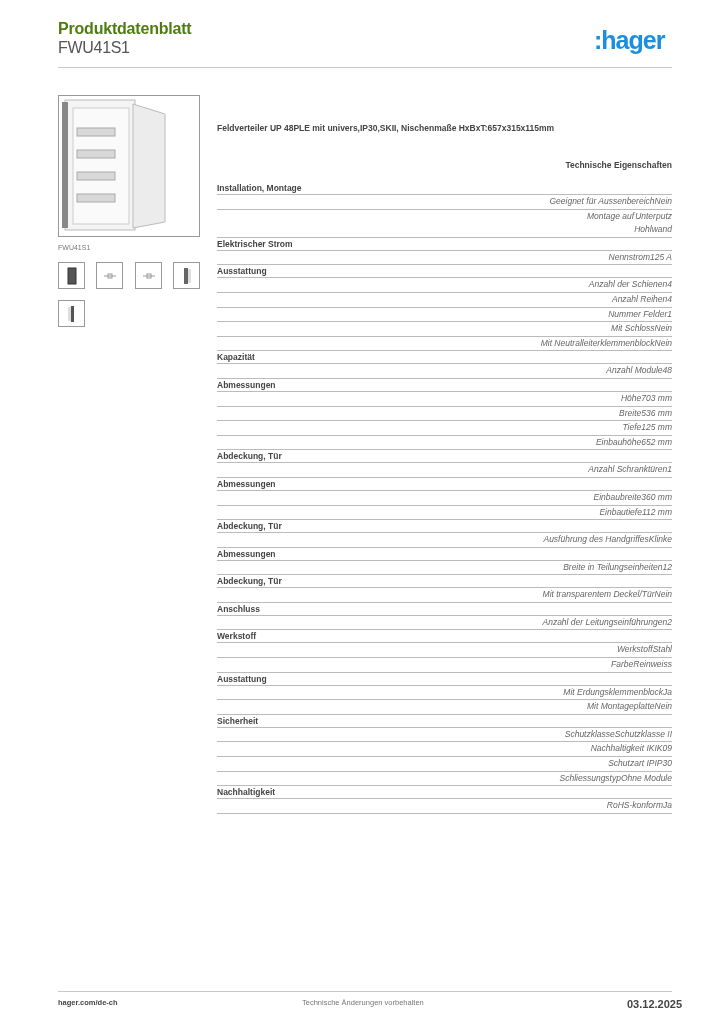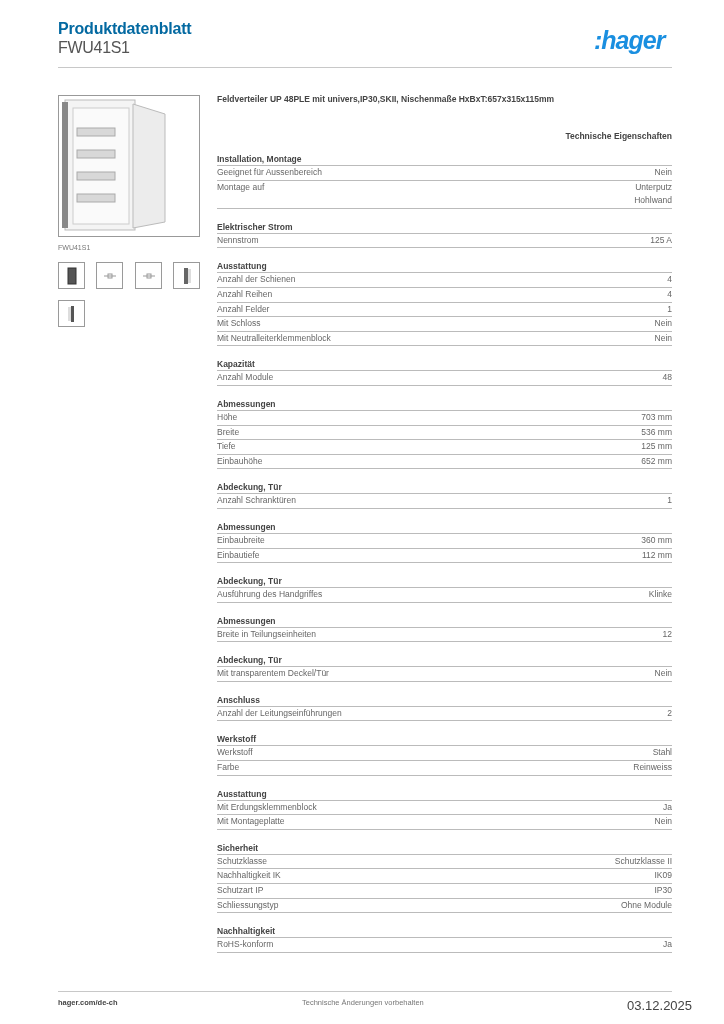"Produktdatenblatt" .title { color: #0369a1 -> #4d7c0f }
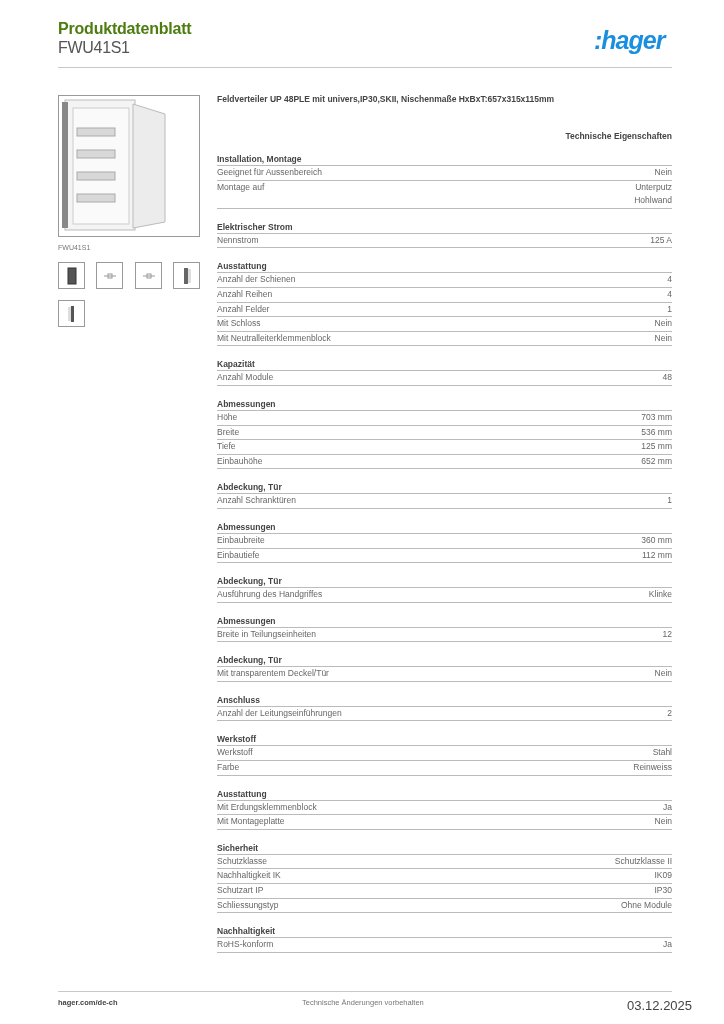":hager" .logo { font-style: italic -> none }
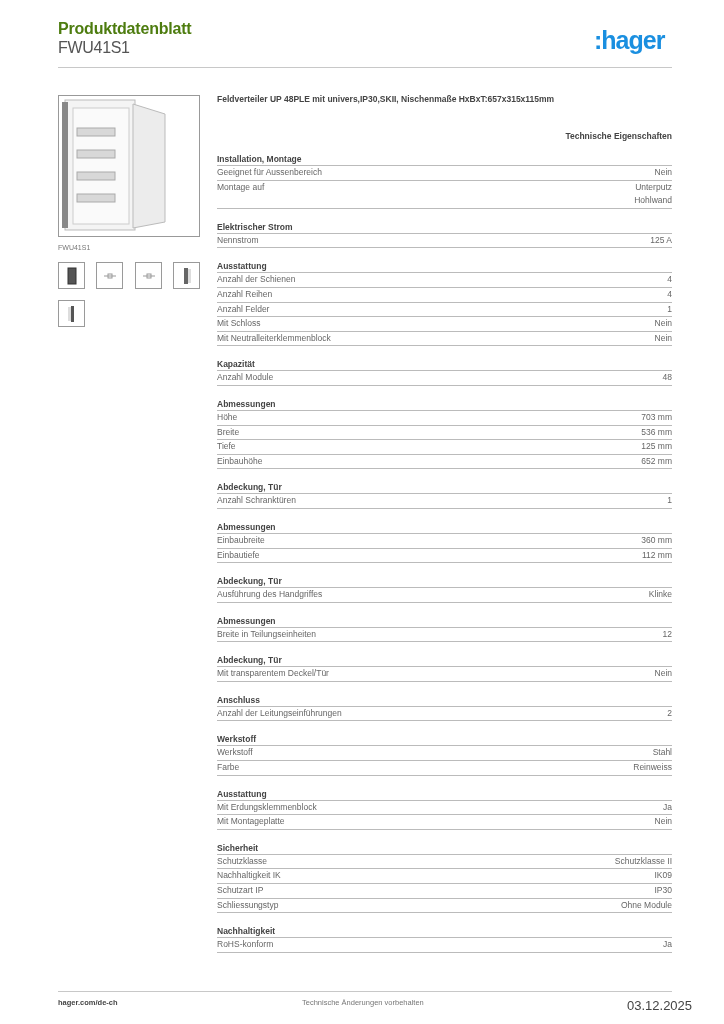"Feldverteiler UP 48PLE mit" .desc { margin-top: none -> 29px }
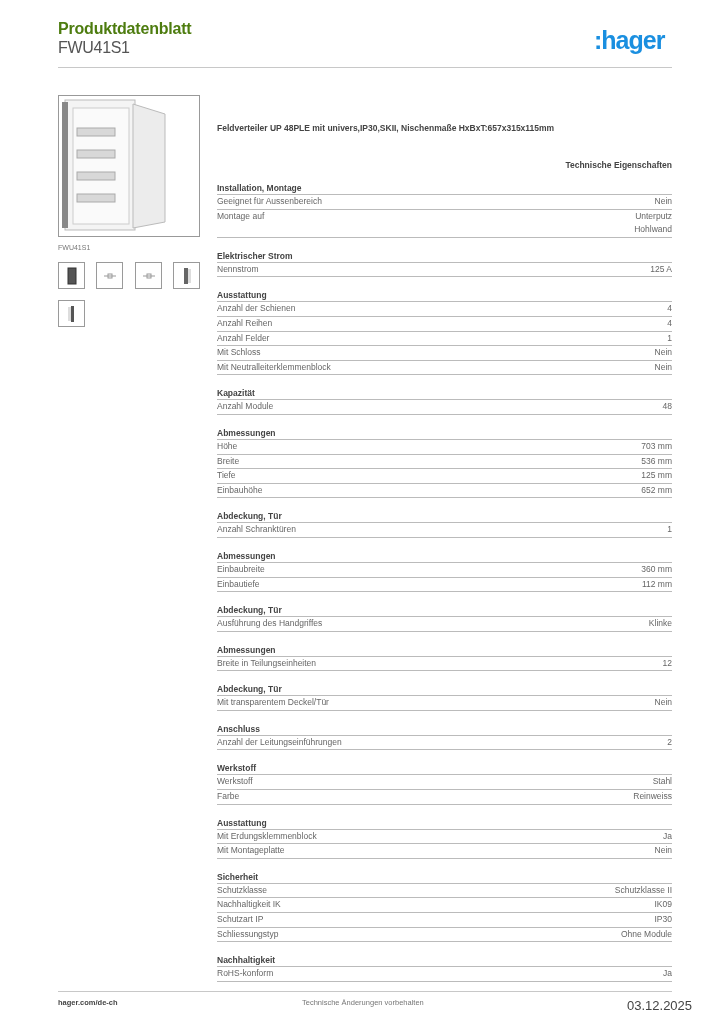"Installation, Montage" .section { margin-bottom: 12px -> 0 }
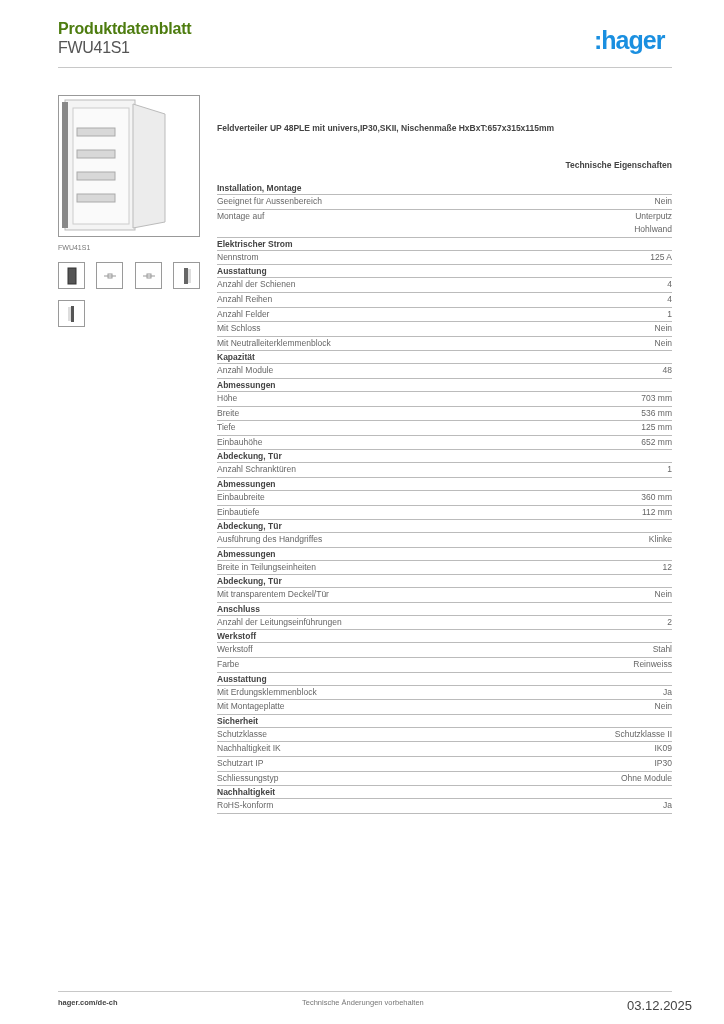"Geeignet für Aussenbereich" .row { font-style: none -> italic; justify-content: space-between -> flex-end }
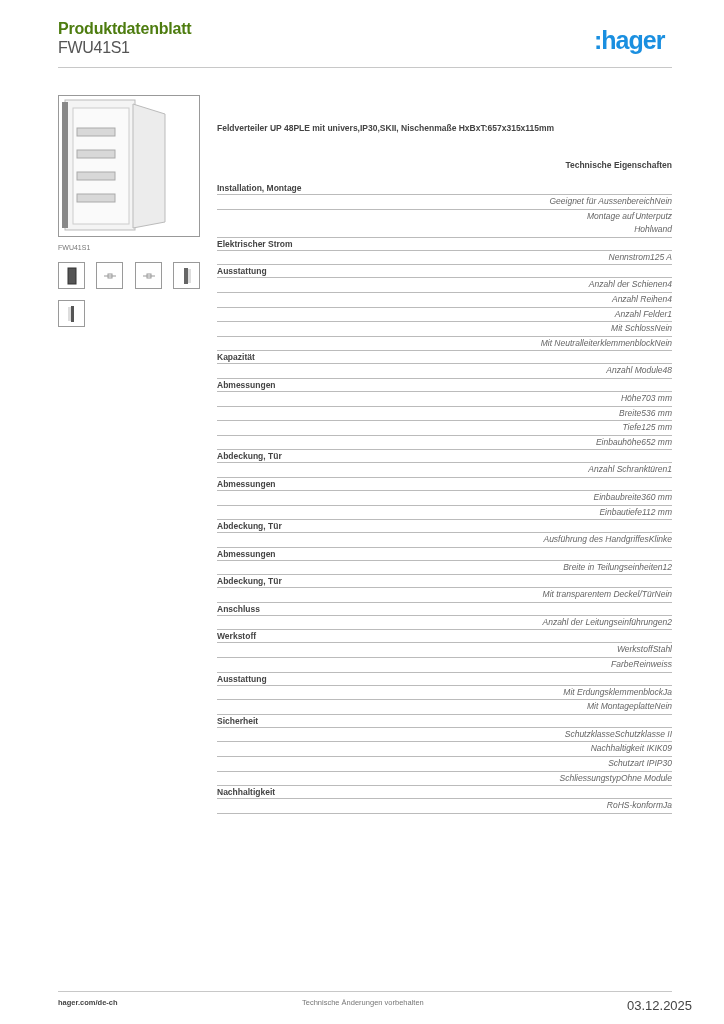"Anzahl Felder" span { text: Anzahl -> Nummer }
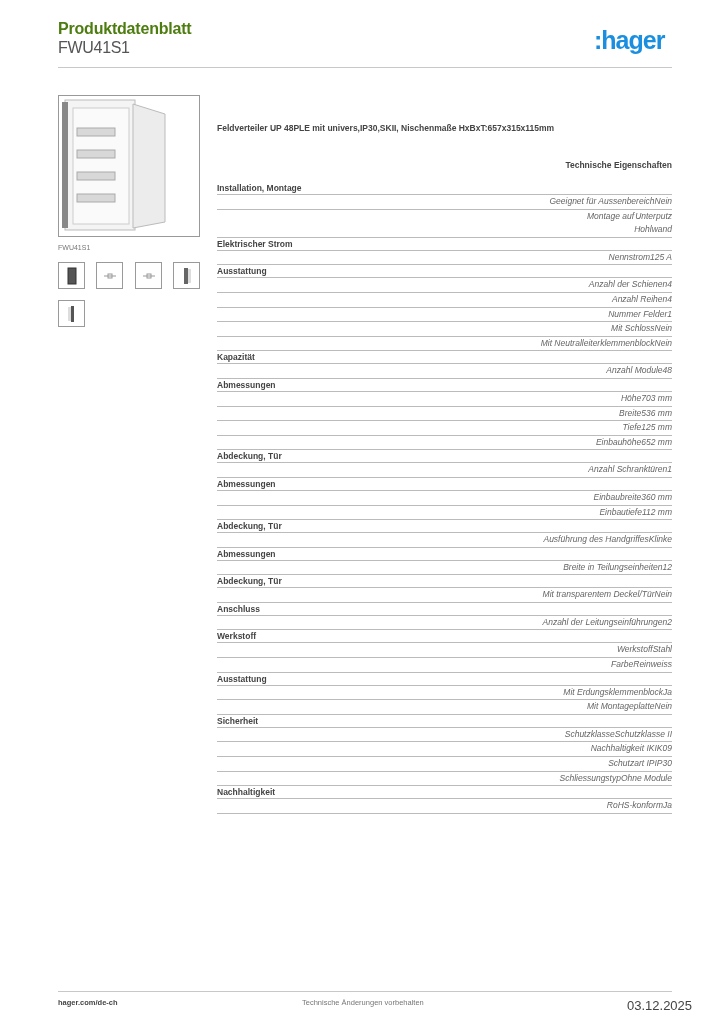"03.12.2025" .foot-right { font-size: 13px -> 11px; font-weight: normal -> bold }
